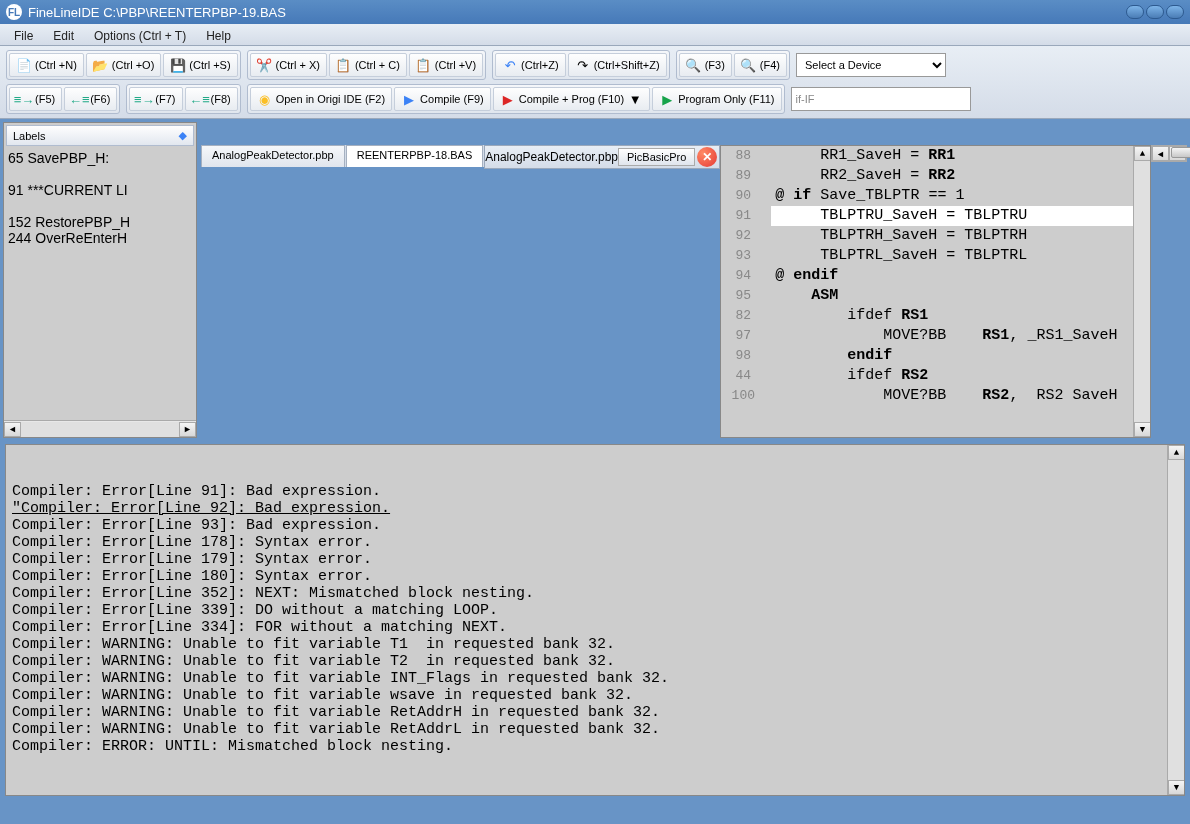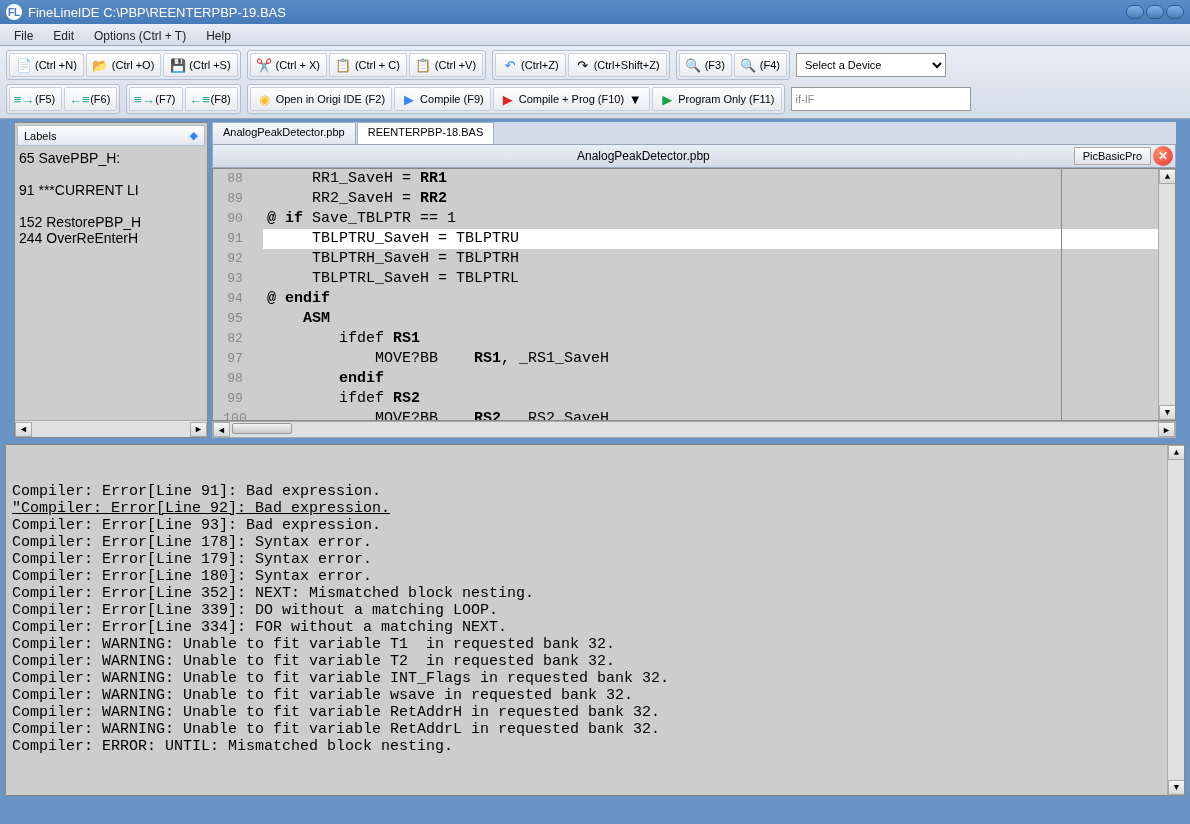"Labels" .main-area { padding: 3px 14px -> 3px 3px }
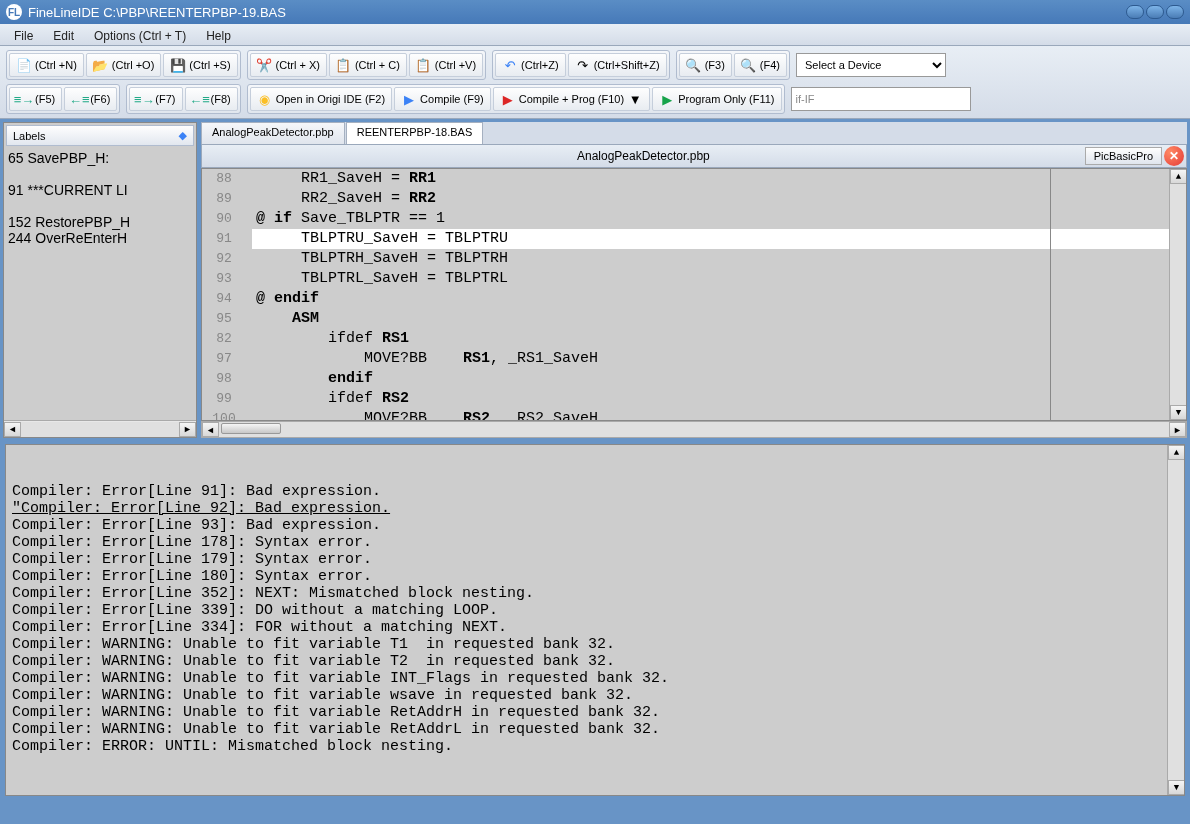"AnalogPeakDetector.pbp" .editor { flex-direction: column -> row; margin-top: none -> 23px }
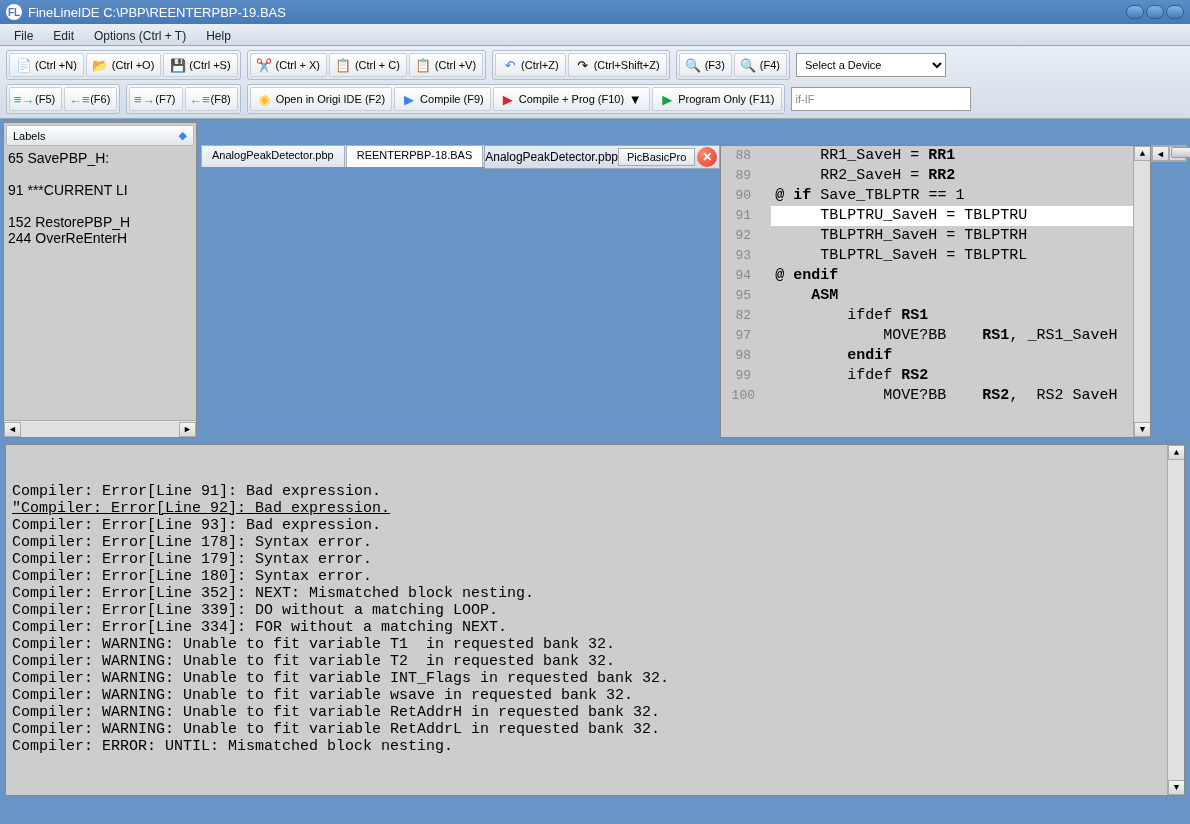"99" div.gutter-line { text: 99 -> 44 }
